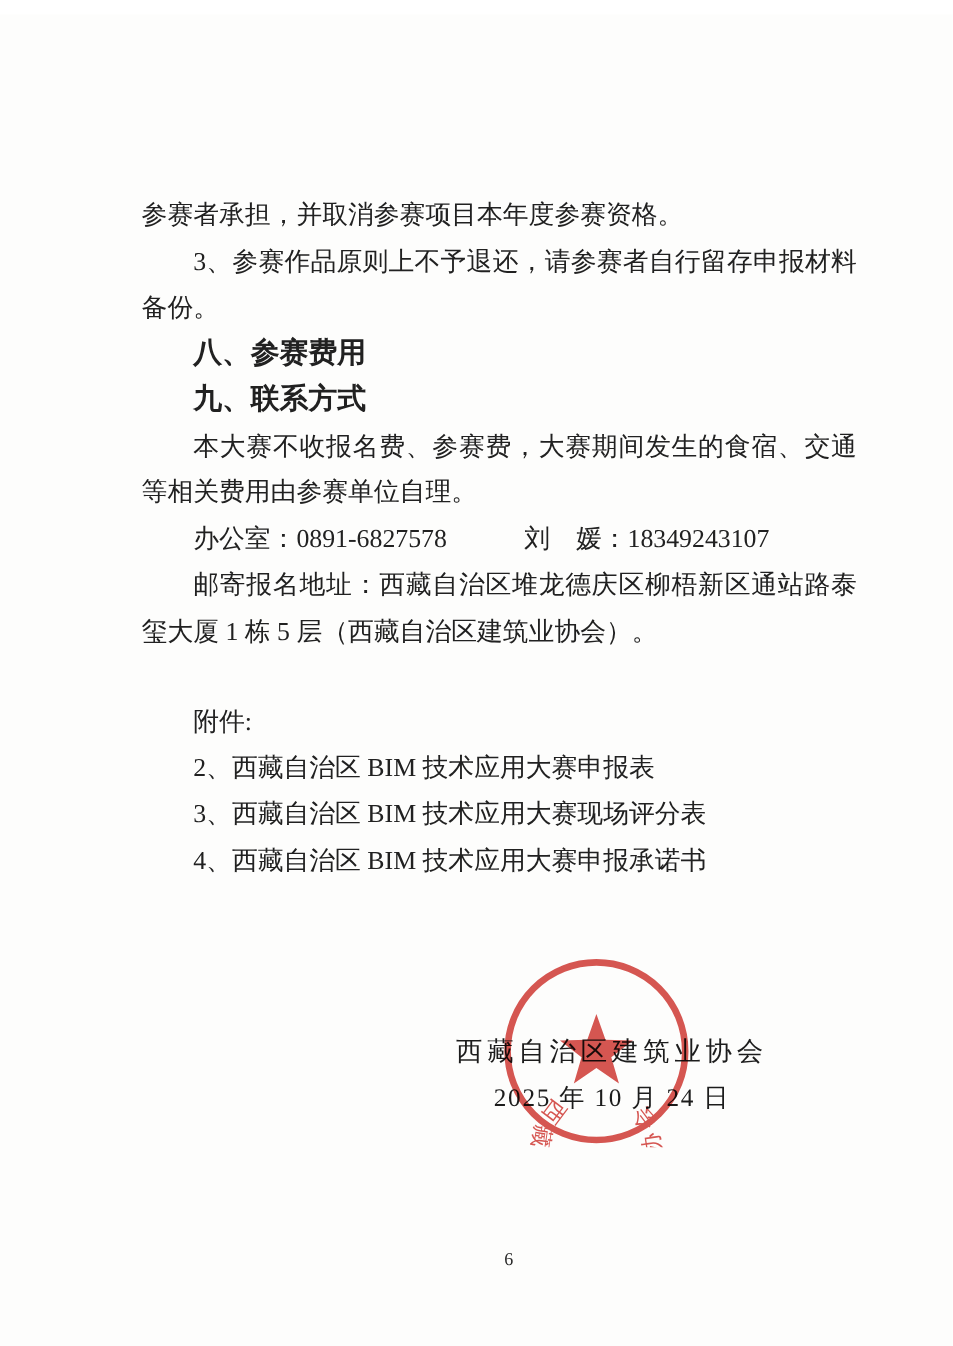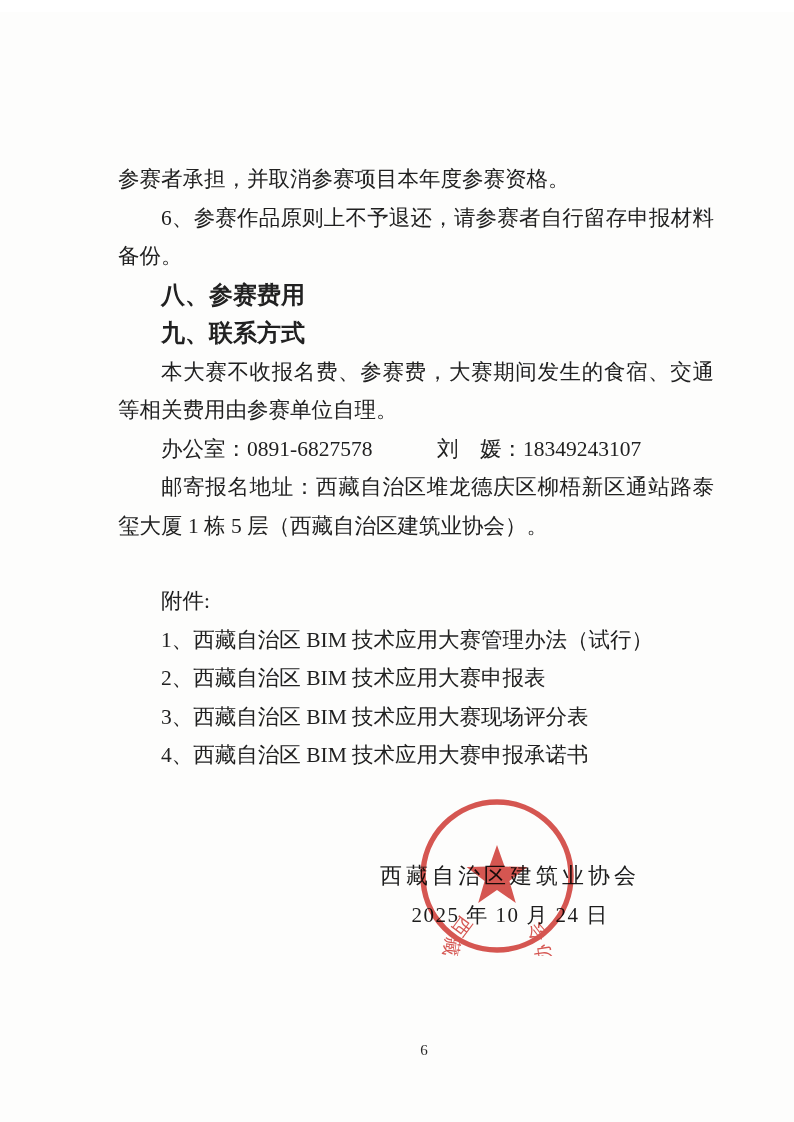"6、参赛作品原则上不予退还，请参赛者自行留存申报材料备份。" p.indent { text: 6 -> 3 }
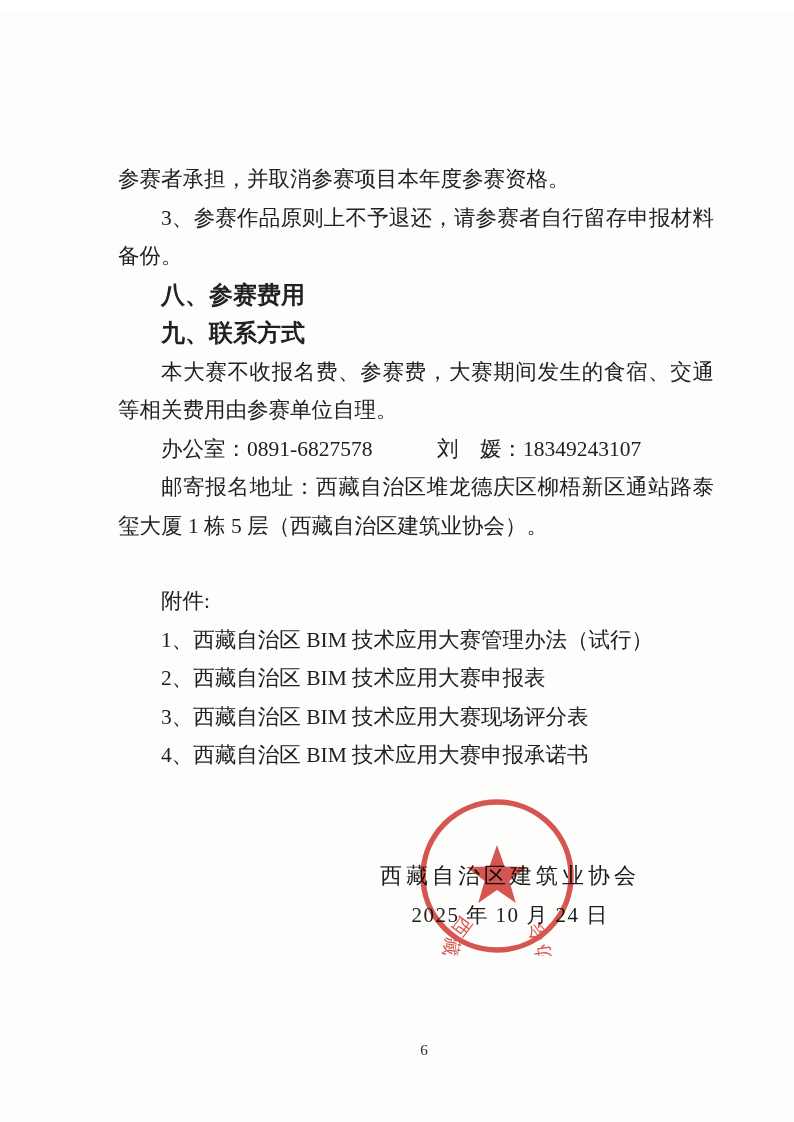"1、西藏自治区 BIM 技术应用大赛管理办法（试行）" p.indent { html: <p>1、西藏自治区 BIM 技术应用大赛管理办法（试行）</p> -> none }
